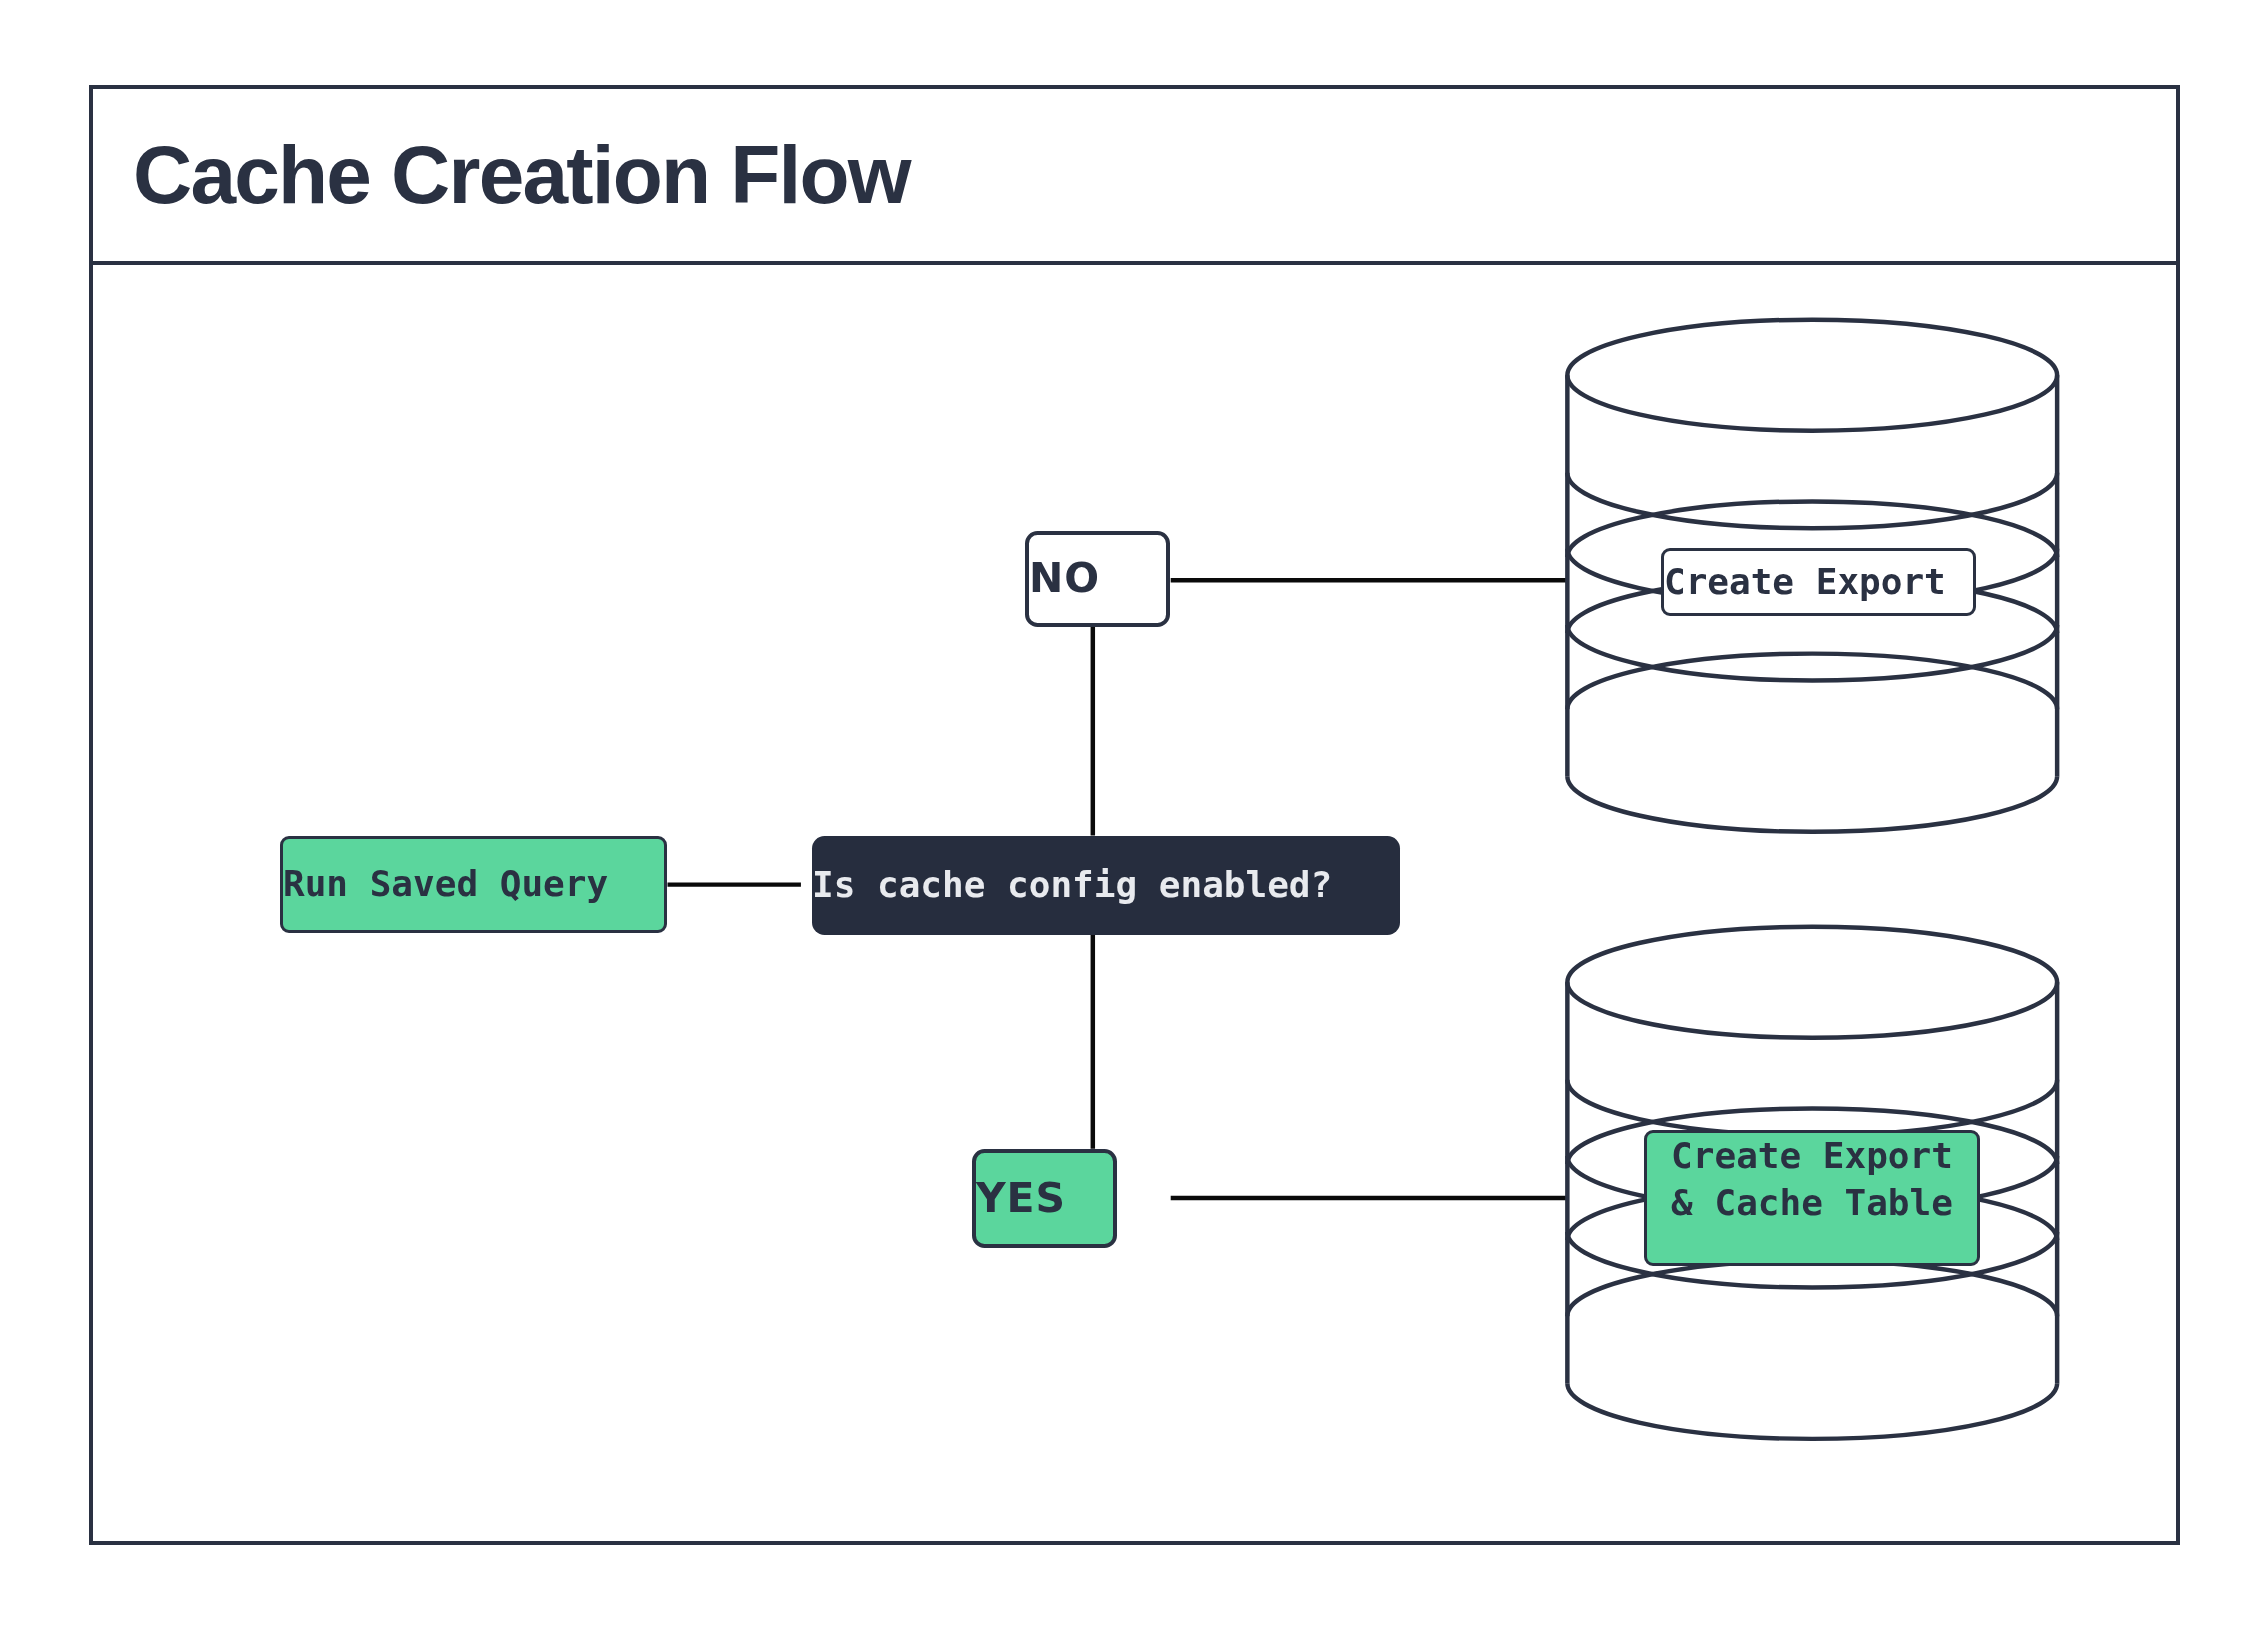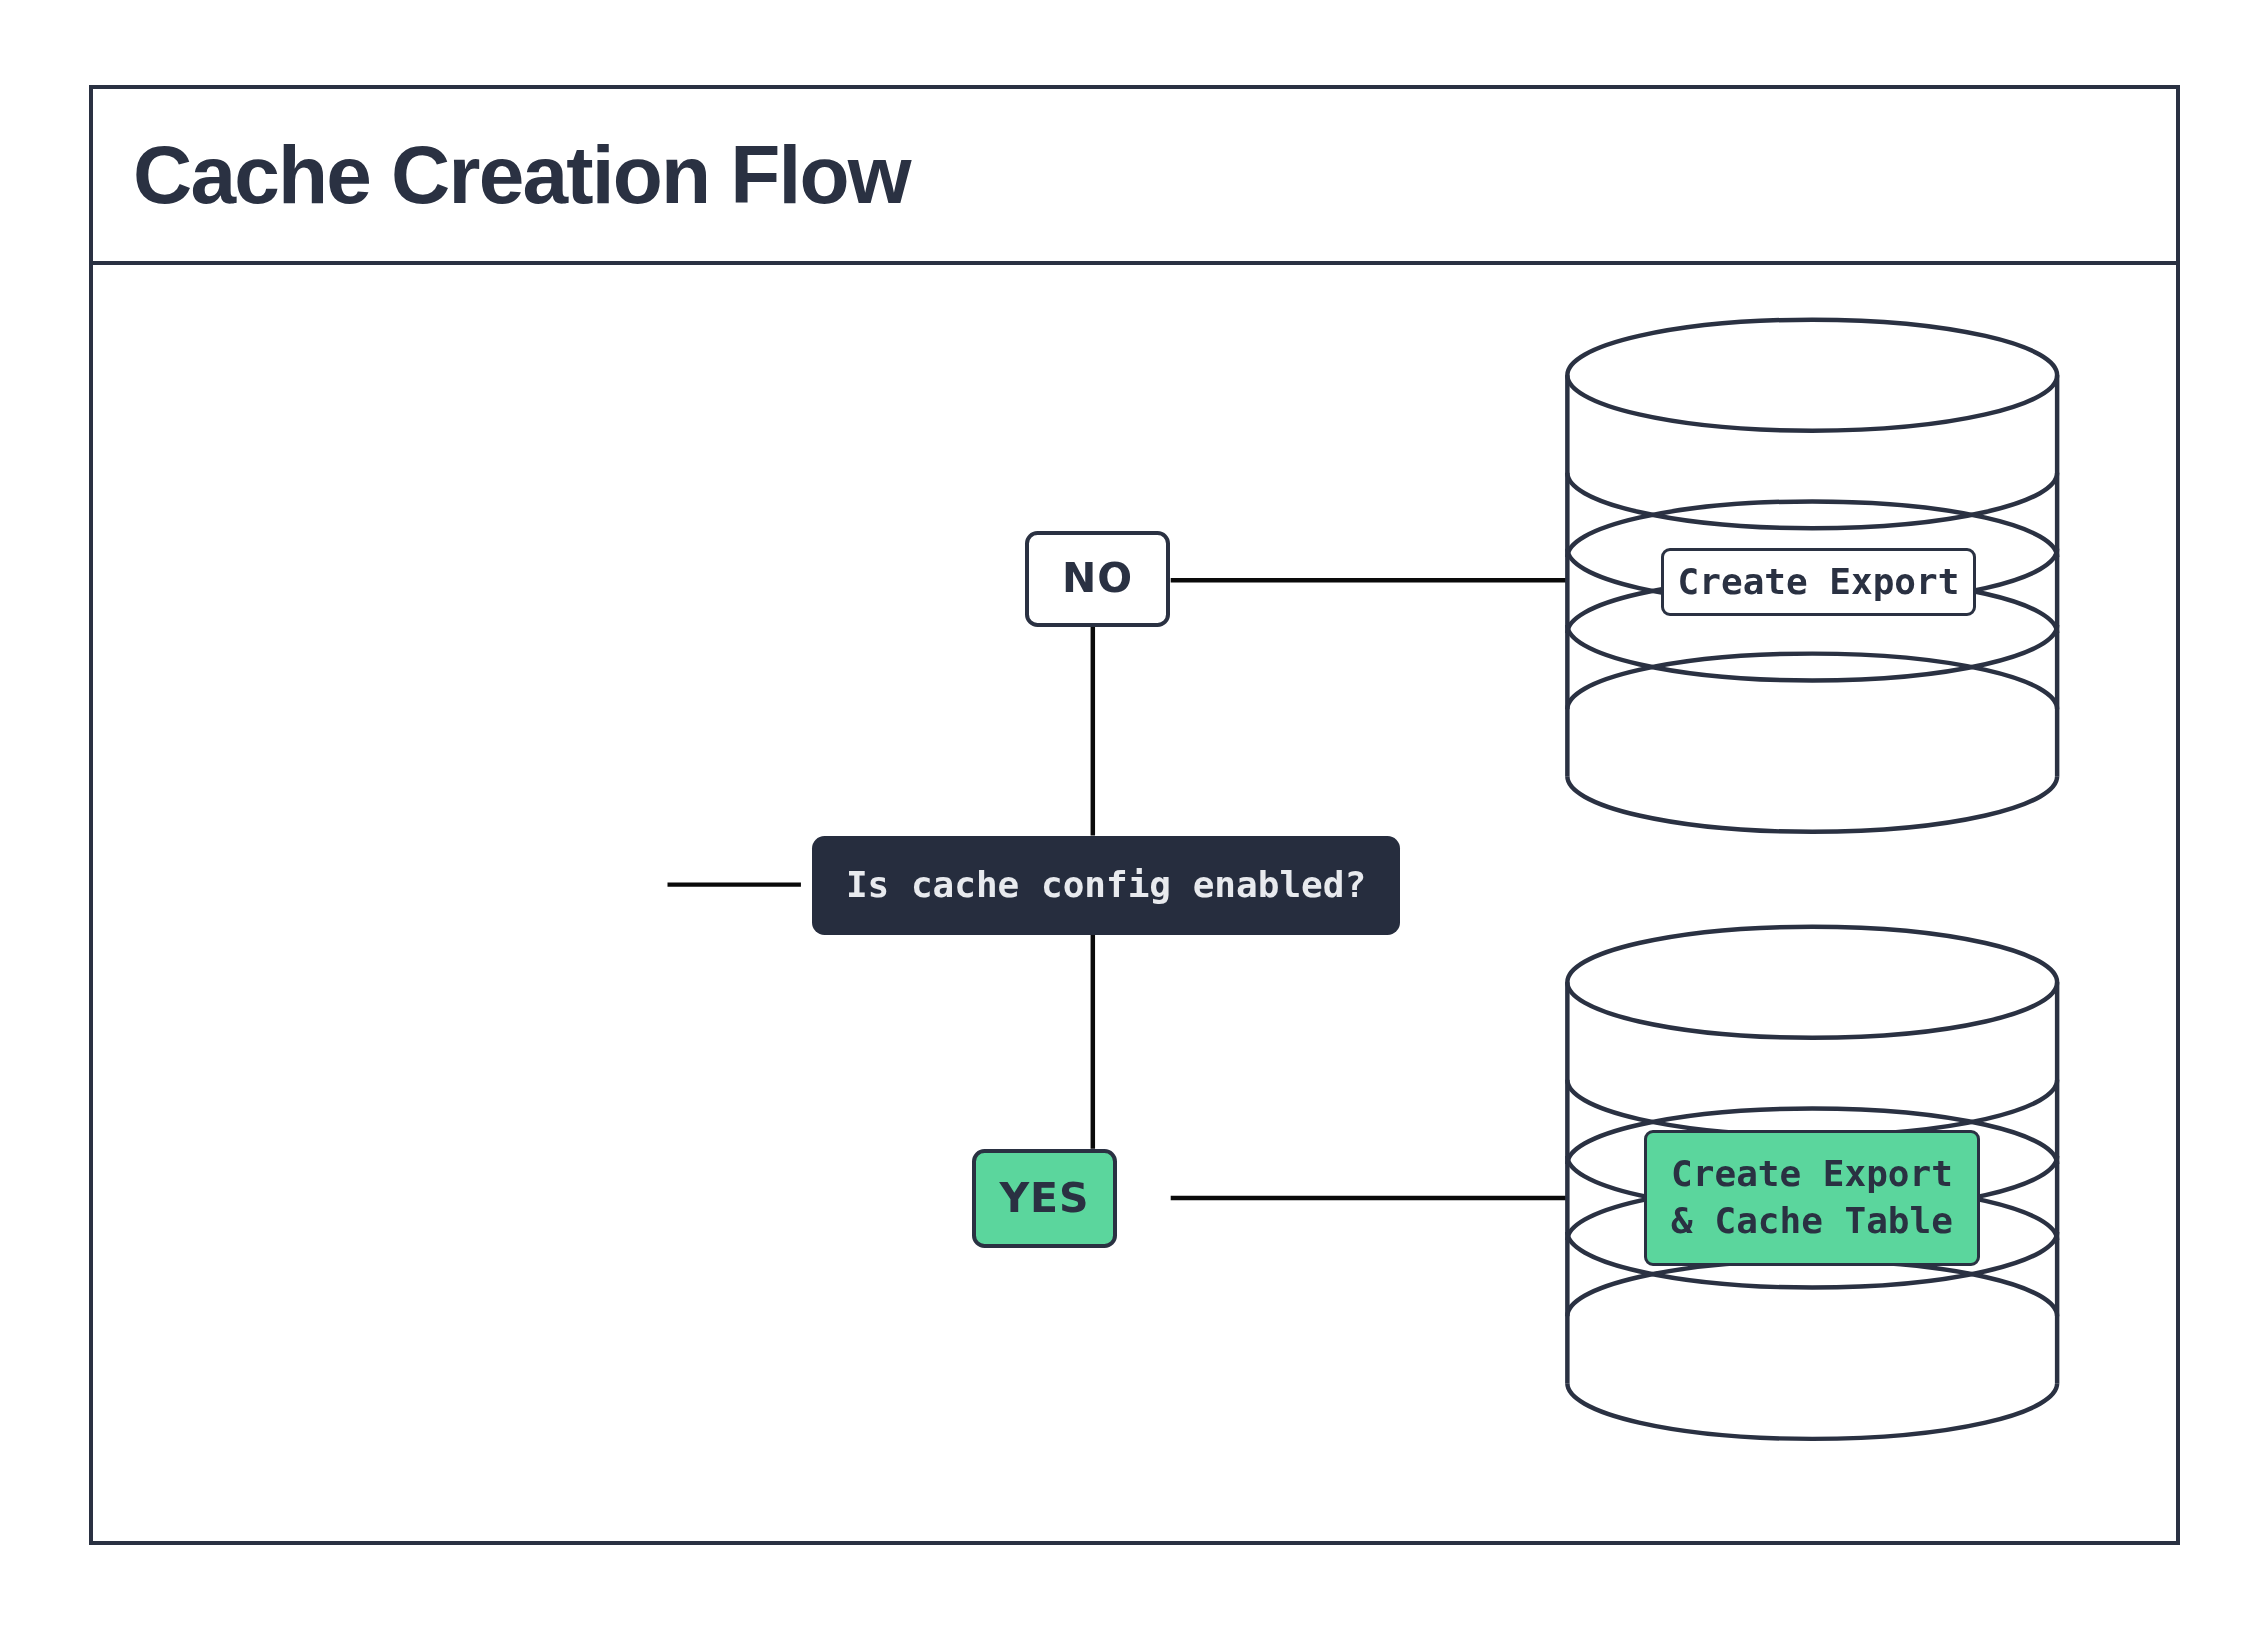"NO" .node { justify-content: center -> none }
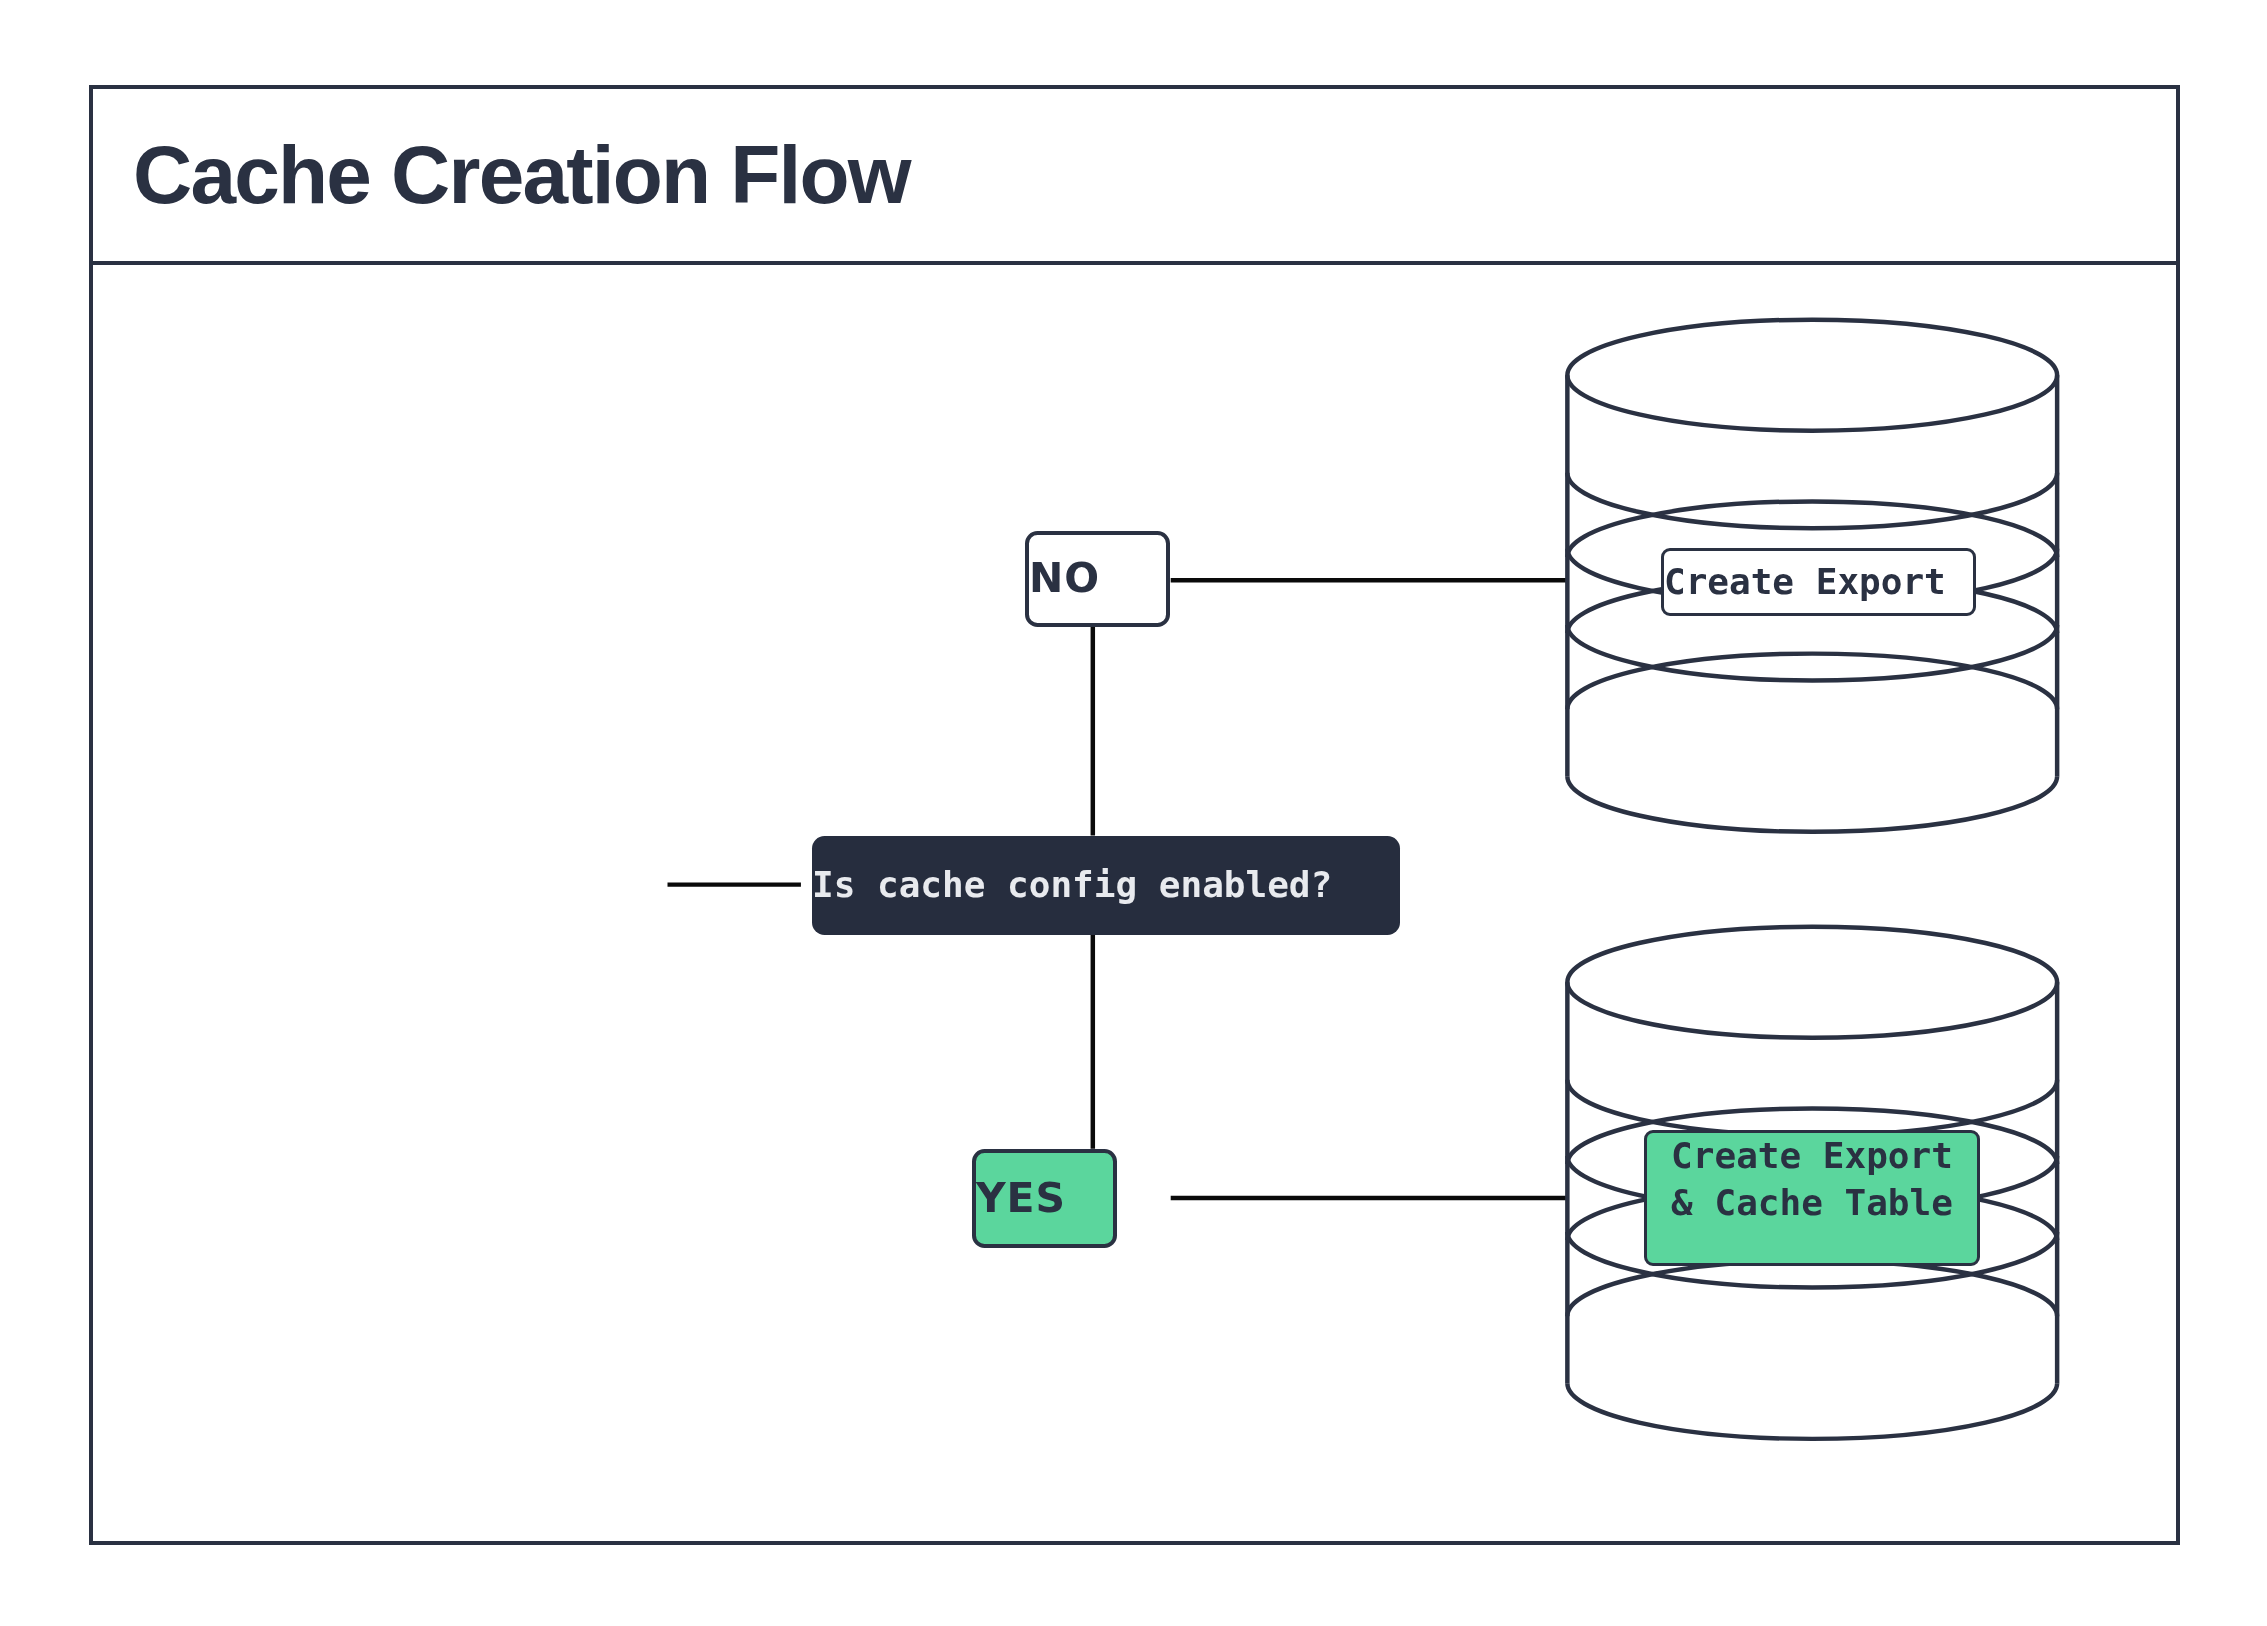"Run Saved Query" div.node { html: none -> <div> <span>Run Saved Query</span> </div> }
